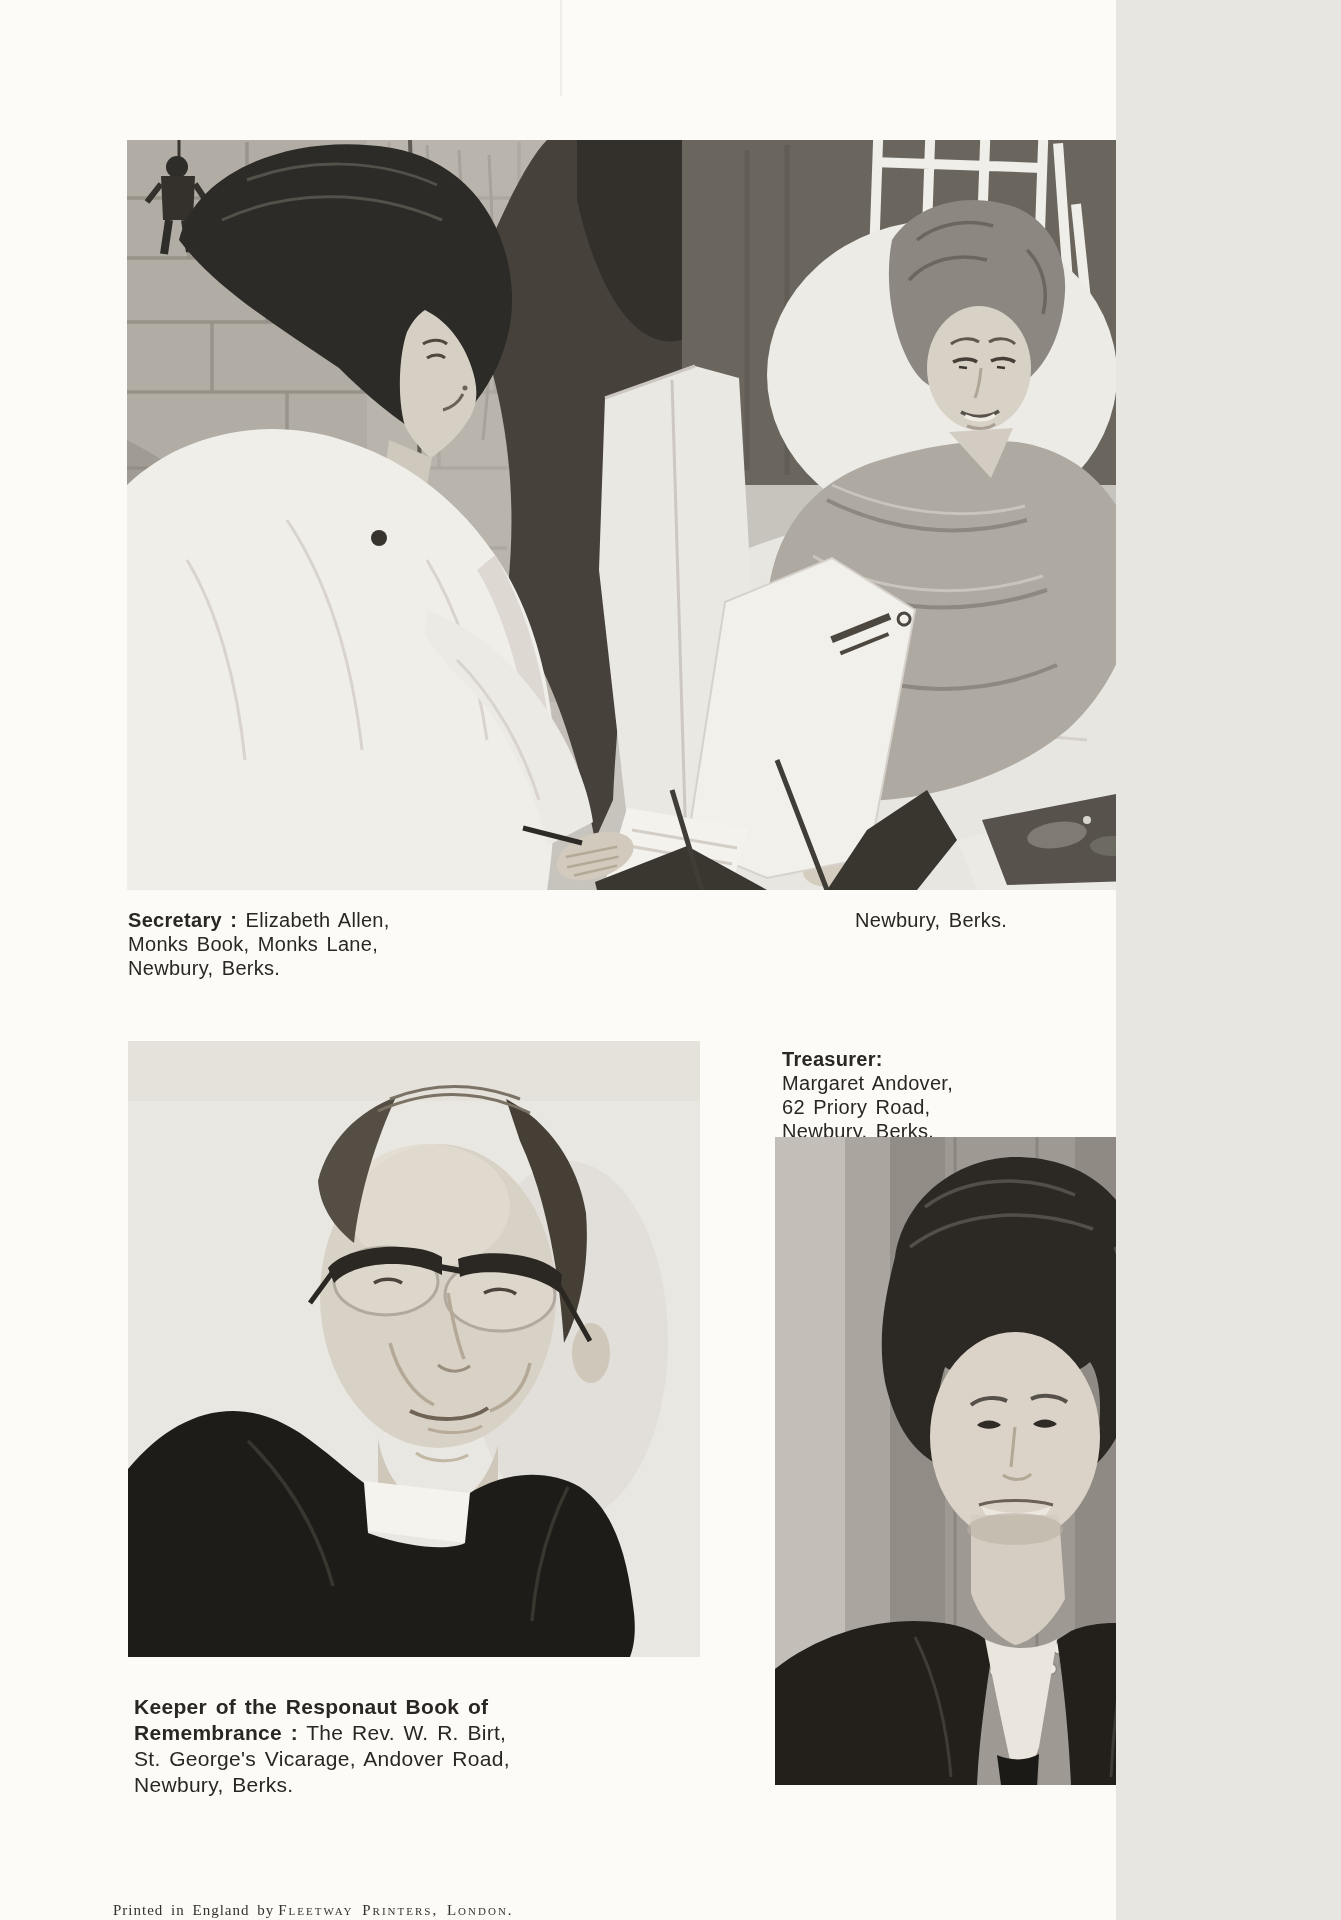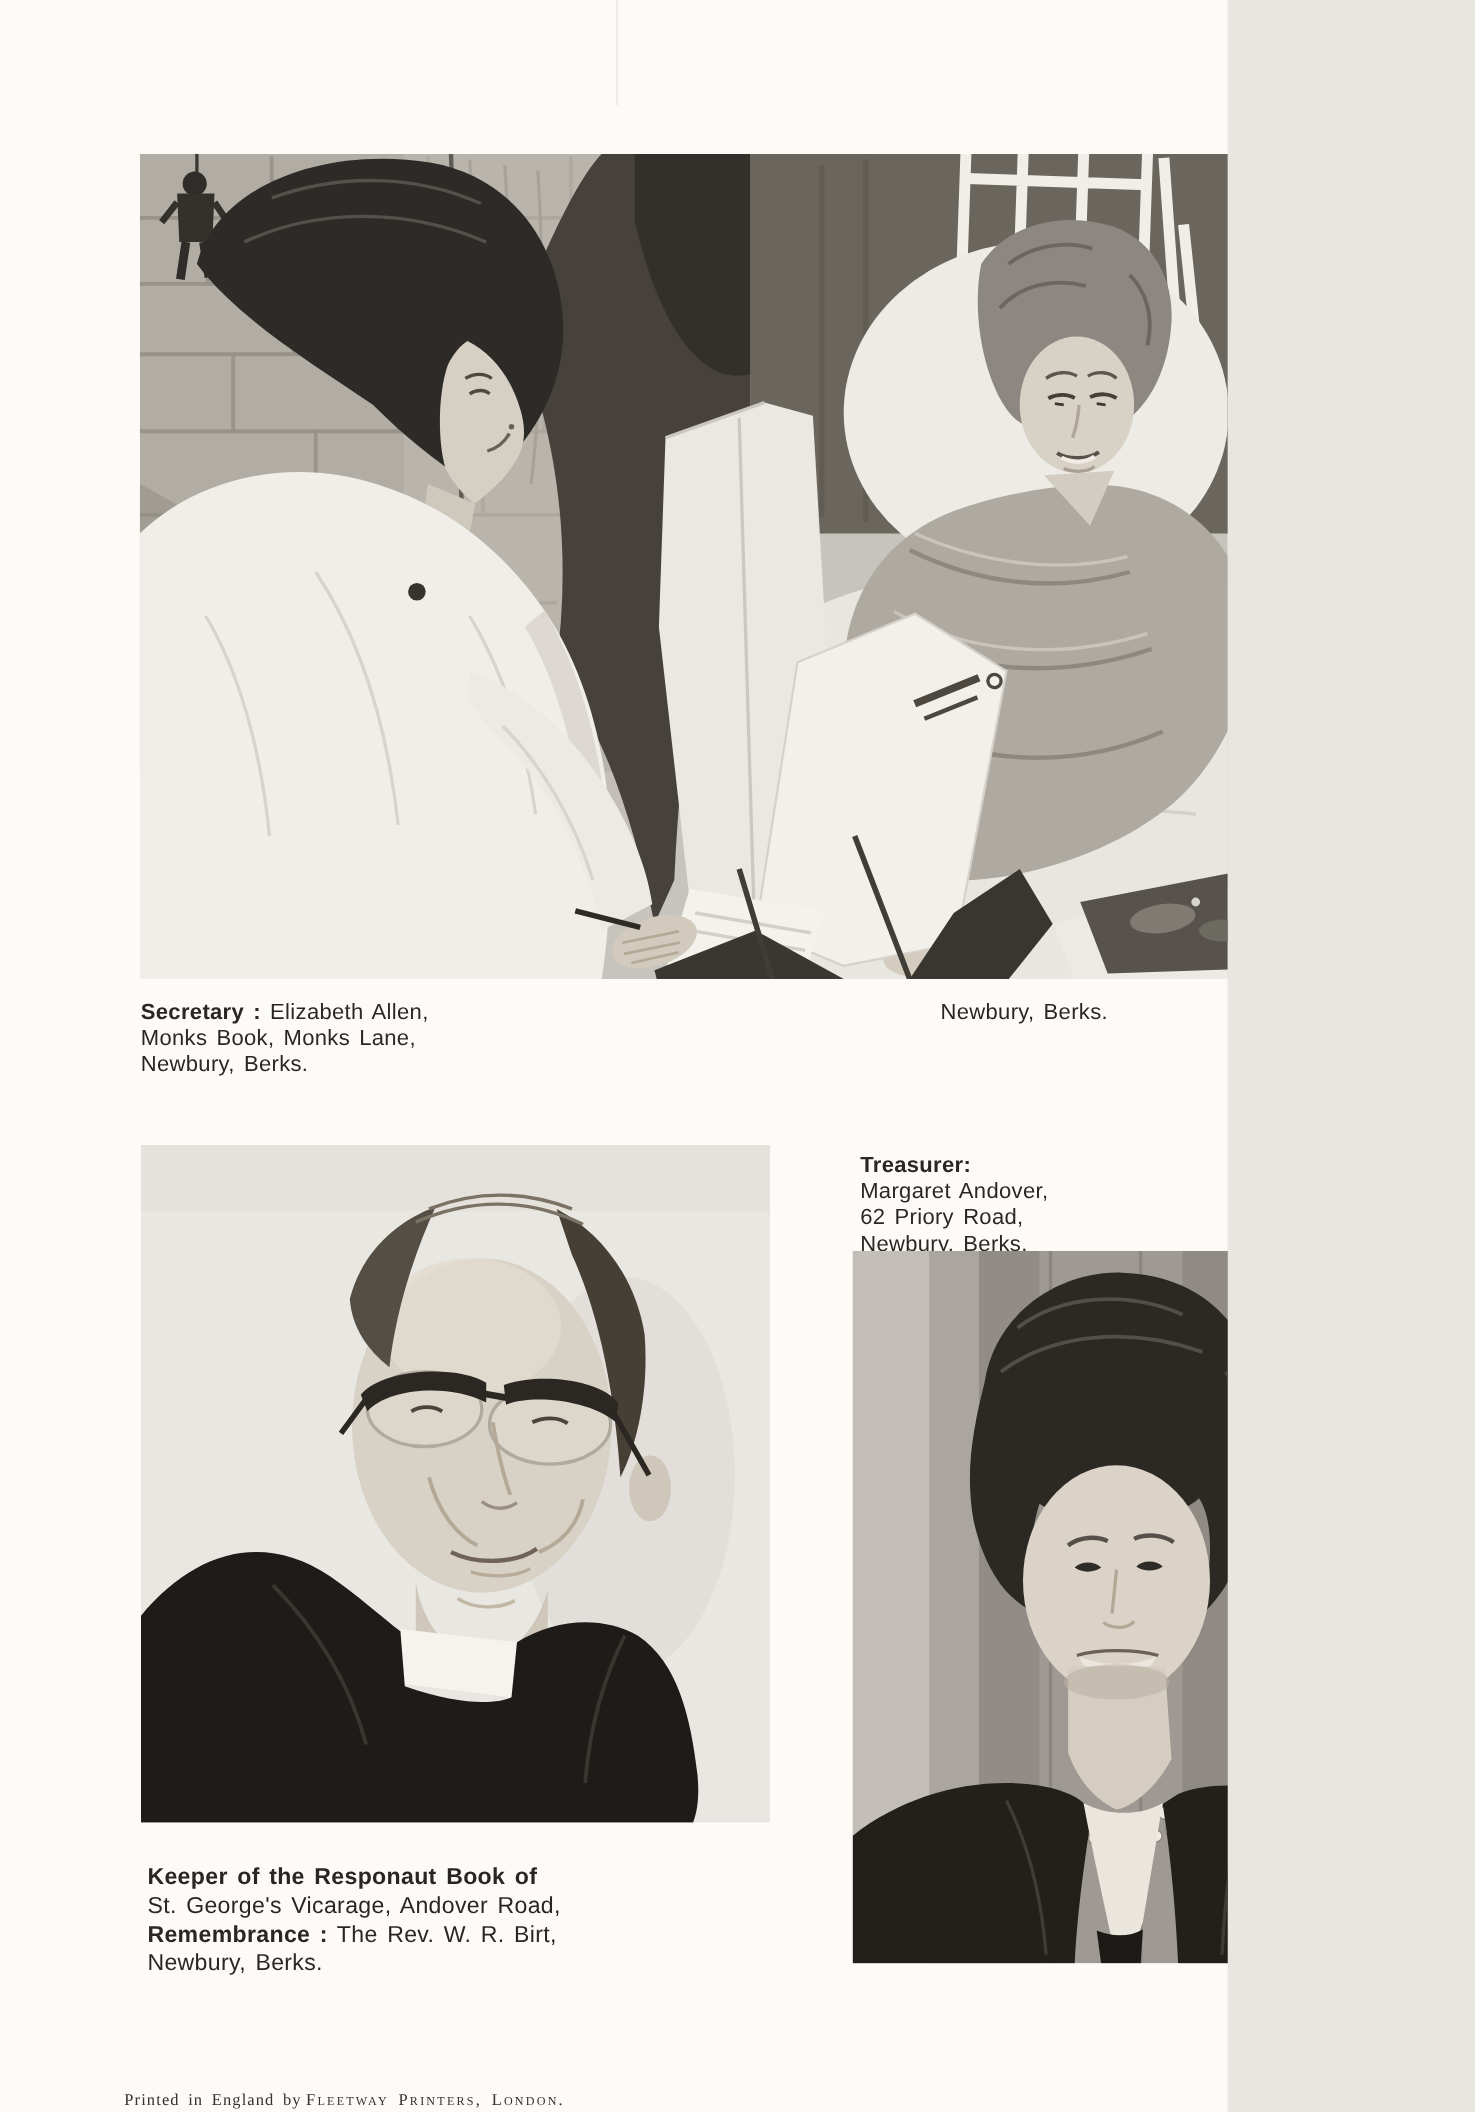"St. George's Vicarage, Andover Road," div { order: before "Remembrance : The Rev. W." -> after "Remembrance : The Rev. W." }
